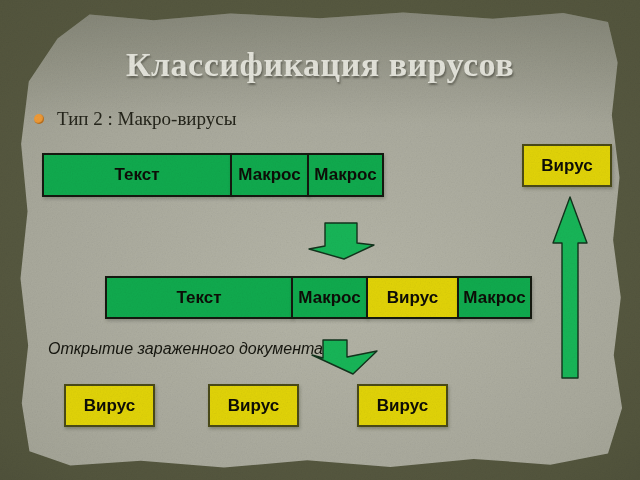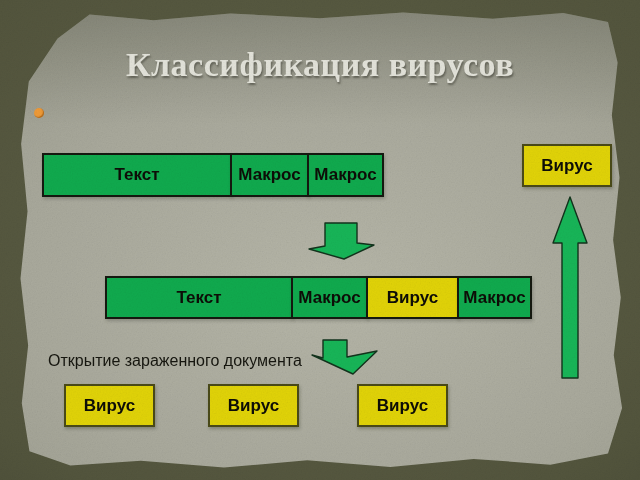"Тип 2 : Макро-вирусы" span.bullet-text { html: none -> <span>Тип 2 : Макро-вирусы</span> }
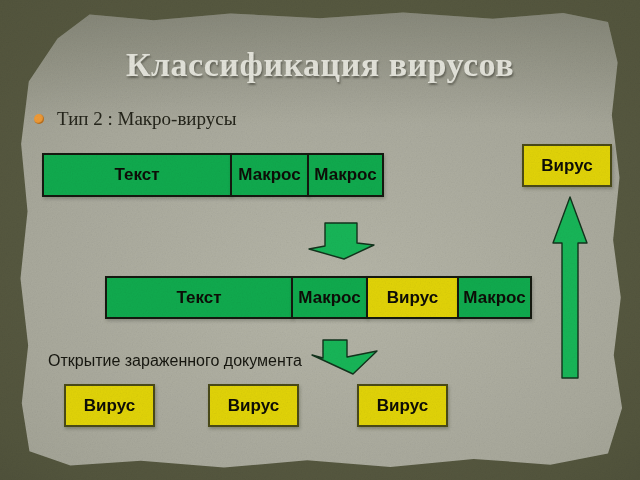"Открытие зараженного документа" div.flow-label { font-style: none -> italic; top: 352px -> 340px }
